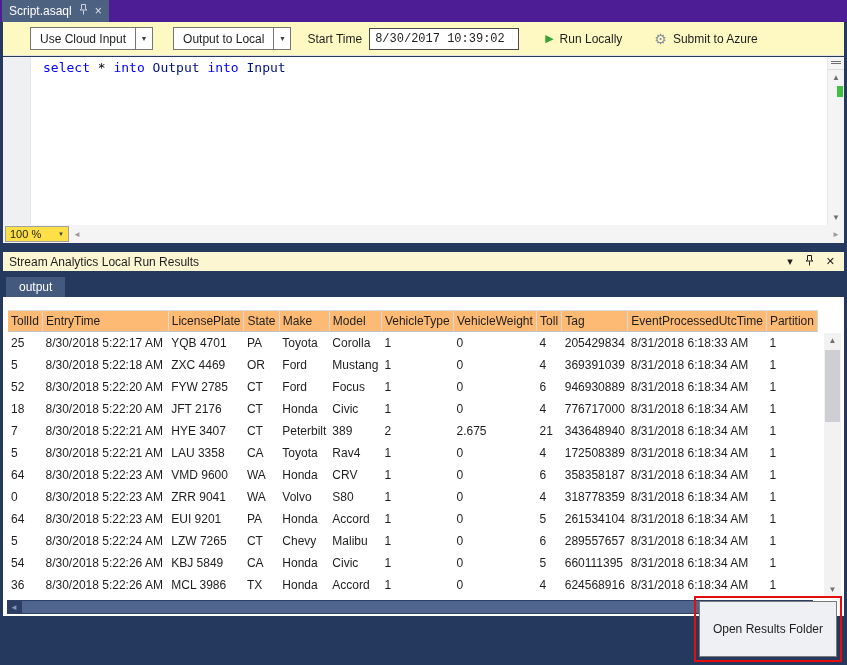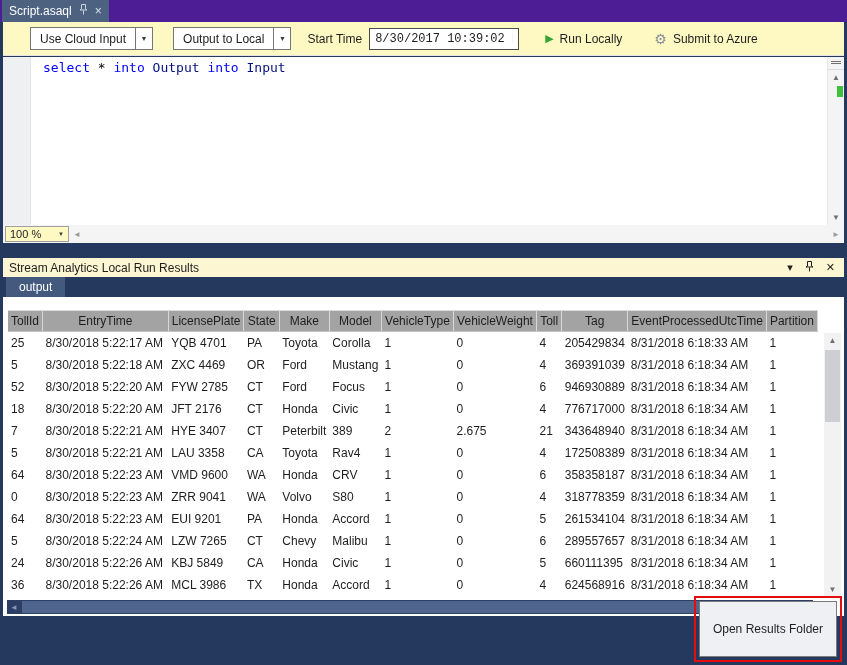"100 %" .zoom-combo { background: #fef9c3 -> #fde047 }
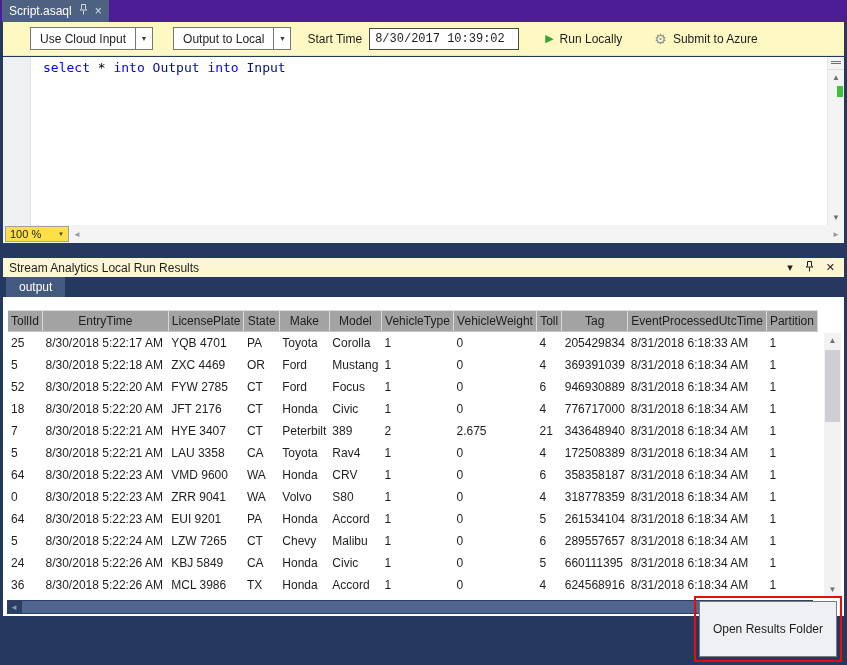"Stream Analytics Local Run Results" .results-header { top: 258px -> 252px }
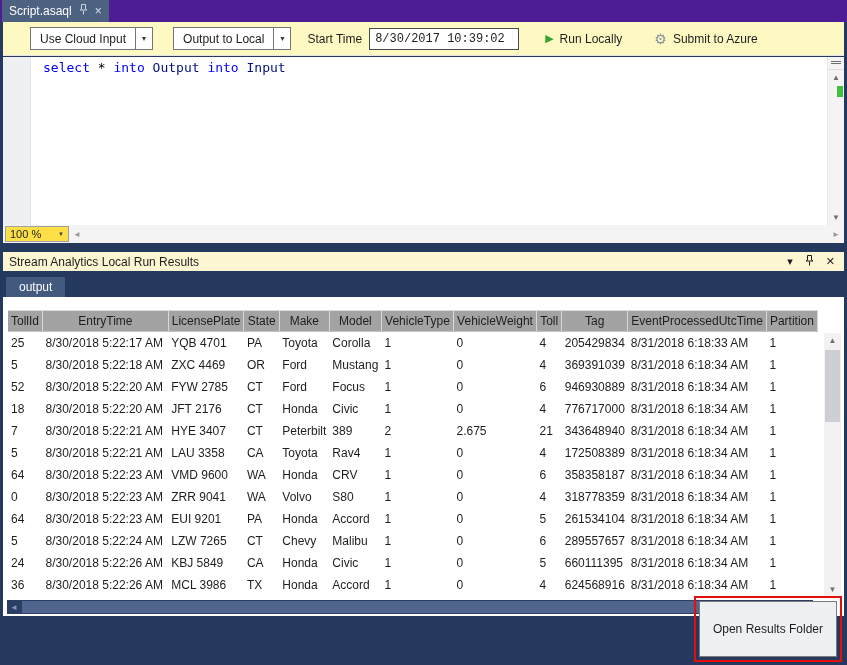"TollId" .grid th { background: #a3a3a3 -> #fdba74; text-align: center -> left }
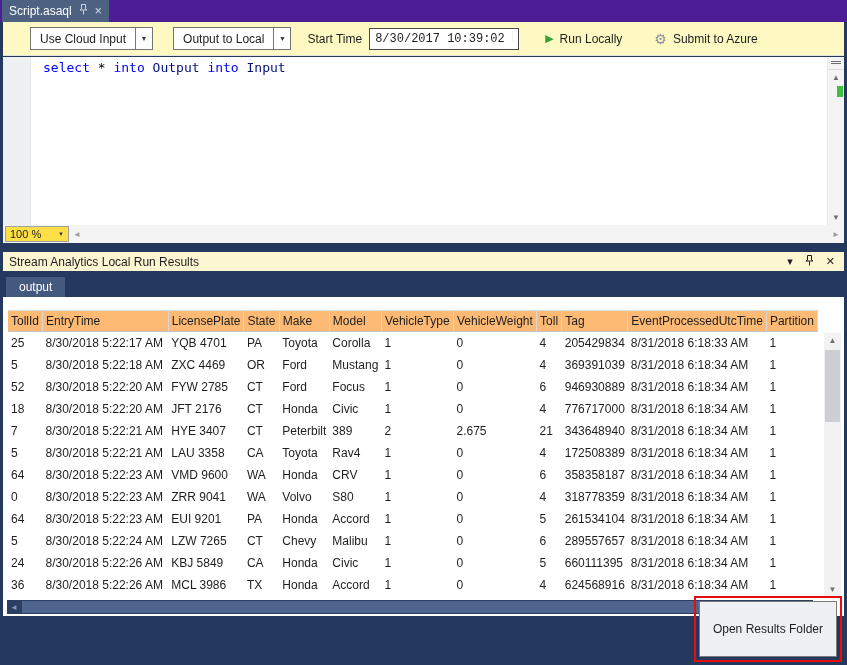"24" td { text: 24 -> 54 }
